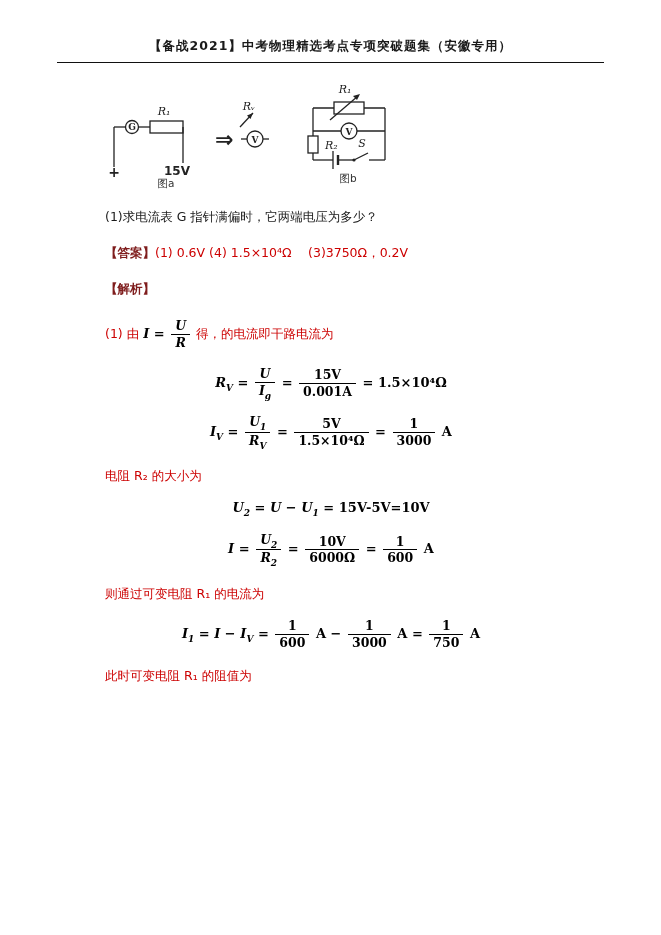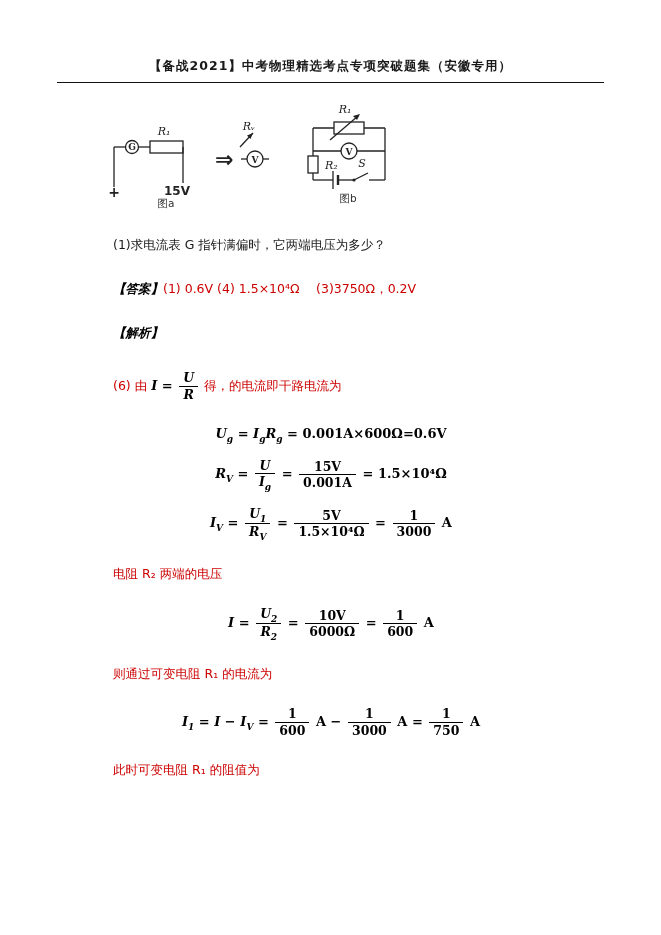"【备战2021】中考物理精选考点专项突破题集（安徽专用）" .hdr { padding-top: 58px -> 38px }
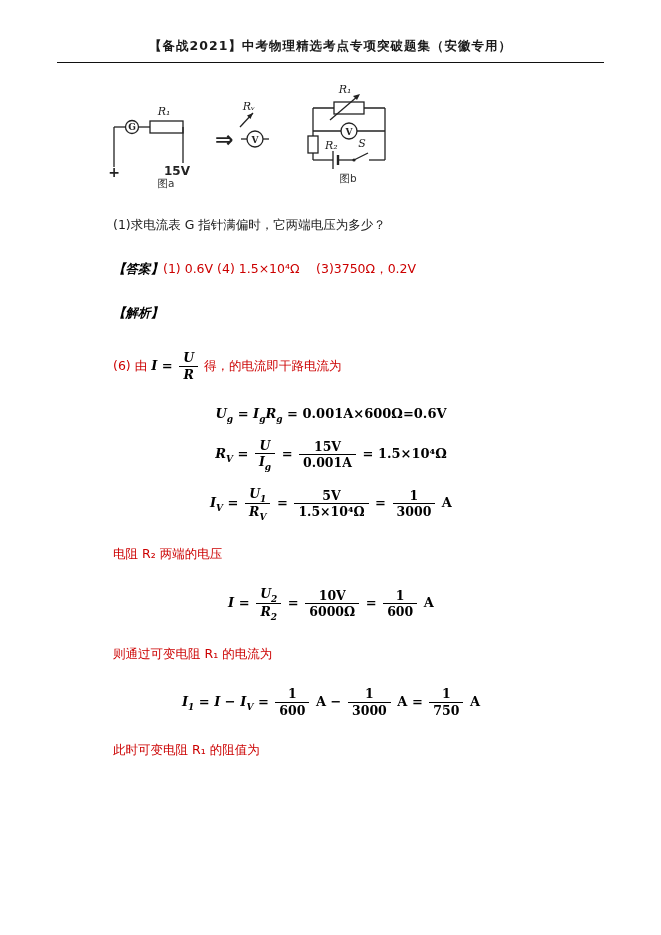"(1)求电流表 G 指针满偏时，它两端电压为多少？" .content p { margin: 16px -> 8px }
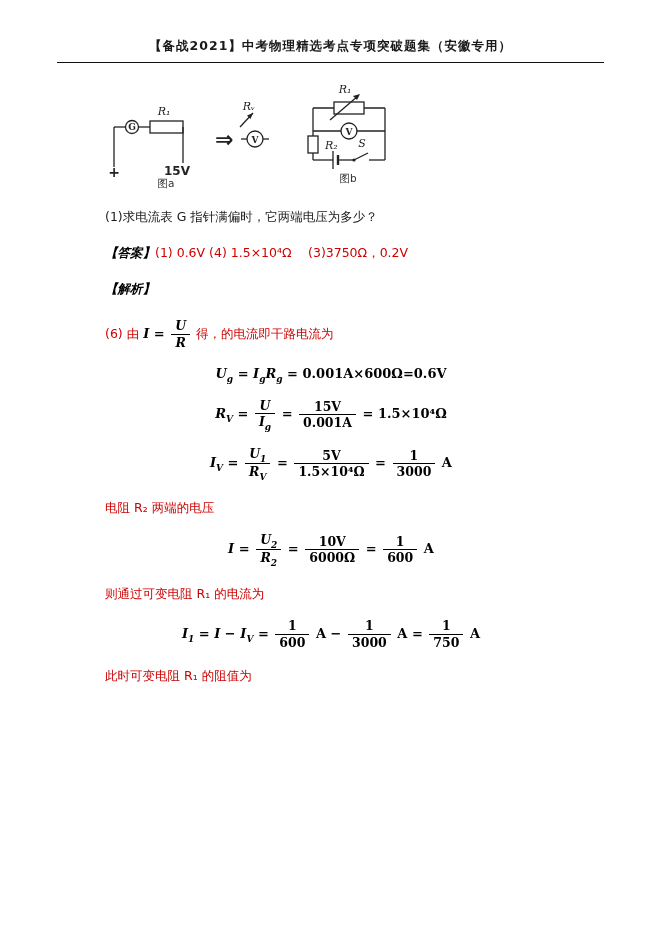"【答案】" .blab { color: #000000 -> #7f1d1d; font-style: italic -> none }
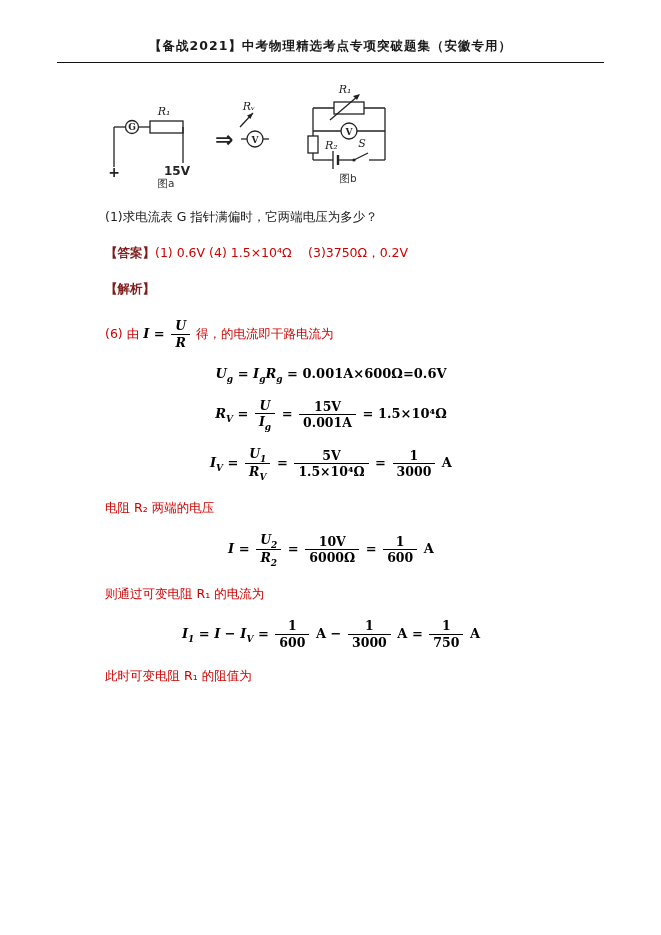"(6) 由" span { text: 6 -> 1 }
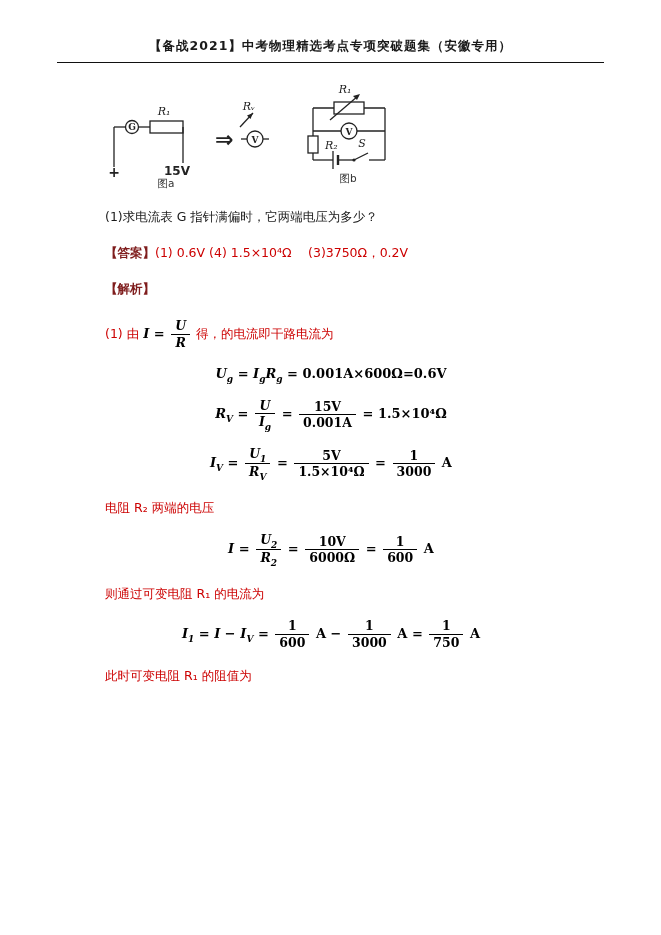"Ug = IgRg = 0.001A×600Ω=0.6V" p.fline { html: <p><span><span>U</span><sub>g</sub><span> = </span><span>I</span><sub>g</sub><span>R</span><sub>g</sub><span> = 0.001A×600Ω=0.6V</span></span></p> -> none }
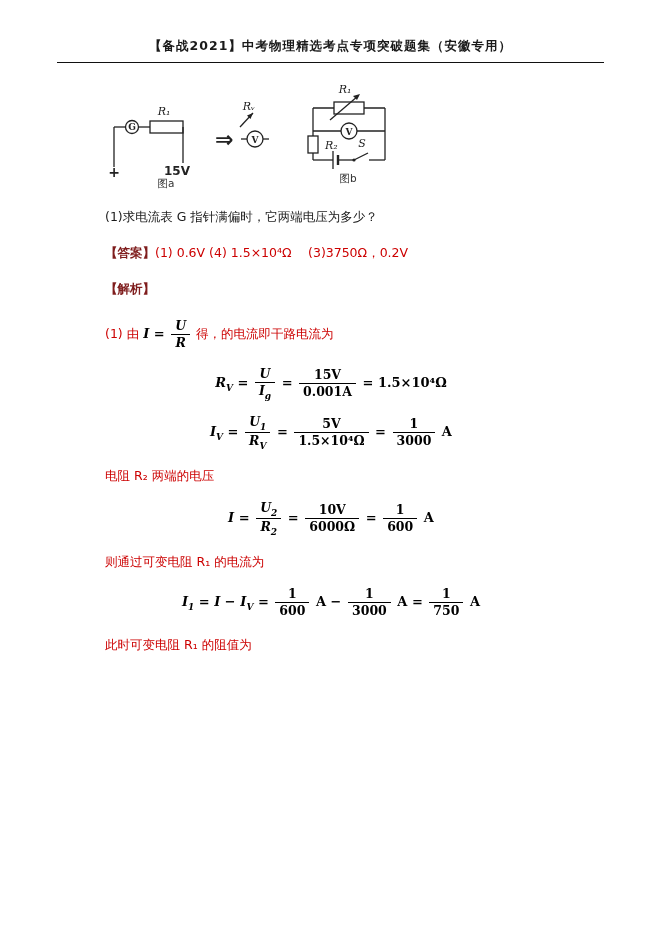"电阻 R₂ 两端的电压" p.red { text: 两端的电压 -> 的大小为 }
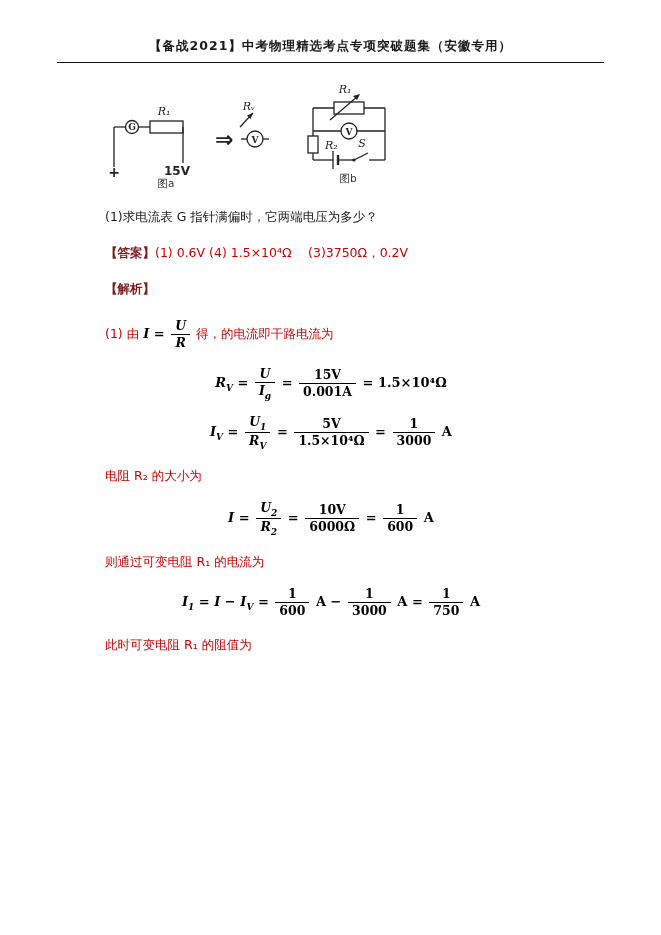"U2 = U − U1" p.fline { html: none -> <p><span><span>U</span><sub>2</sub><span> = </span><span>U</span><span> − </span><span>U</span><sub>1</sub><span> = 15V-5V=10V</span></span></p> }
